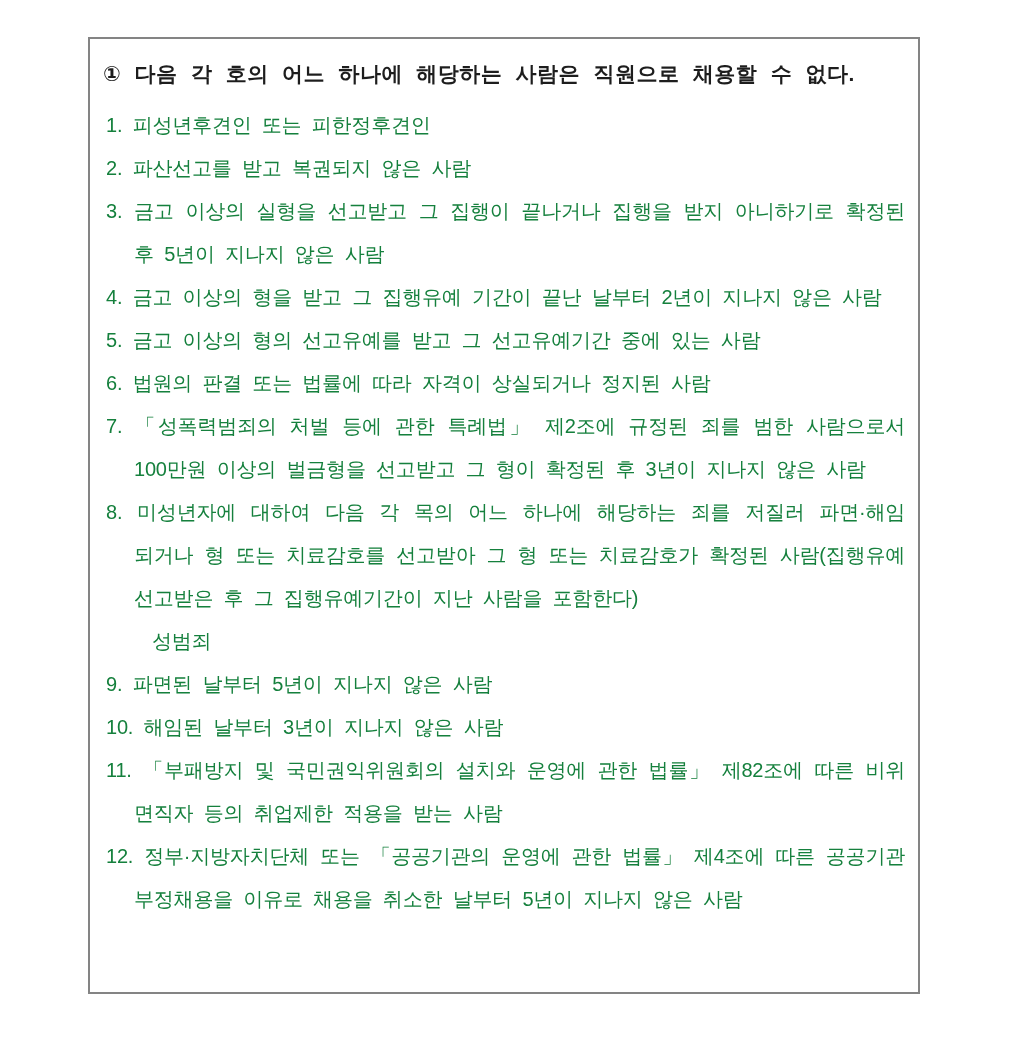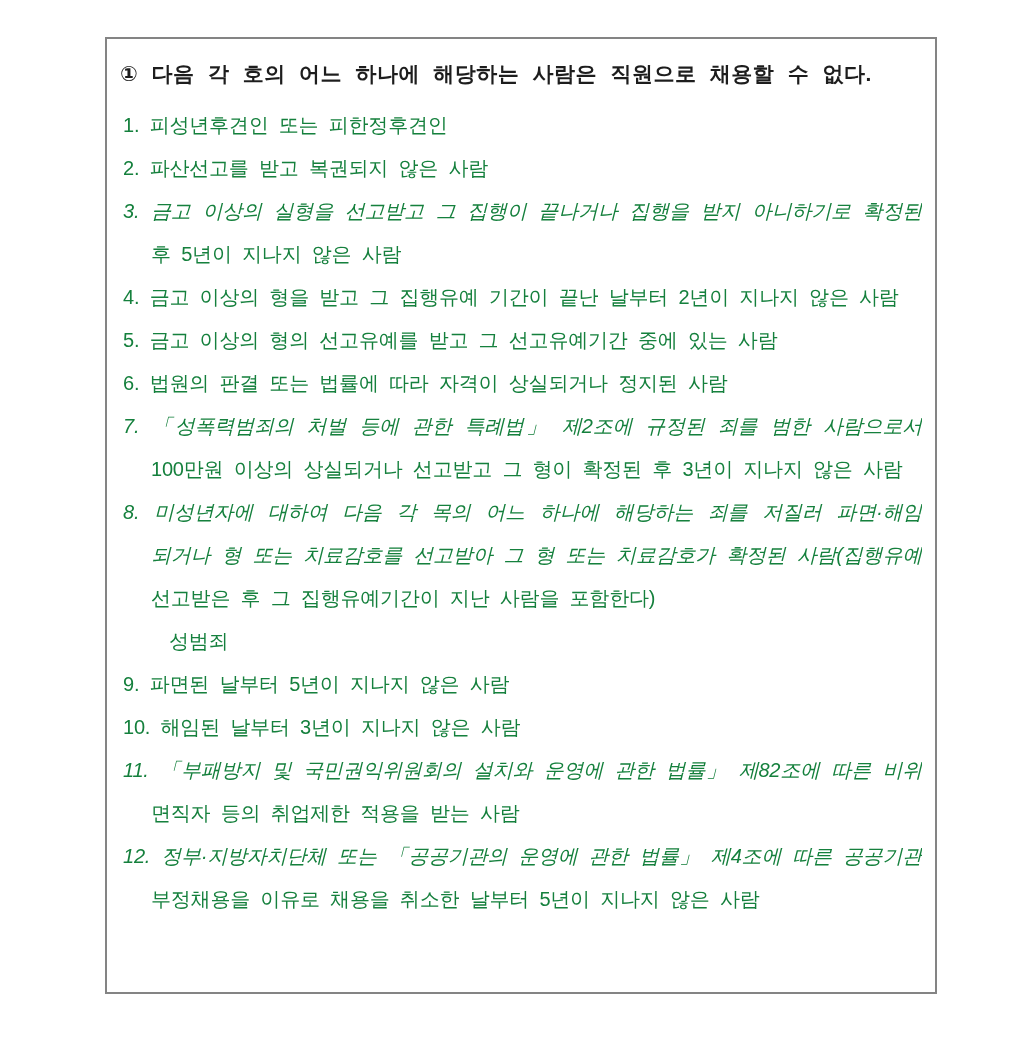"① 다음 각 호의 어느" .doc-box { left: 105px -> 88px }
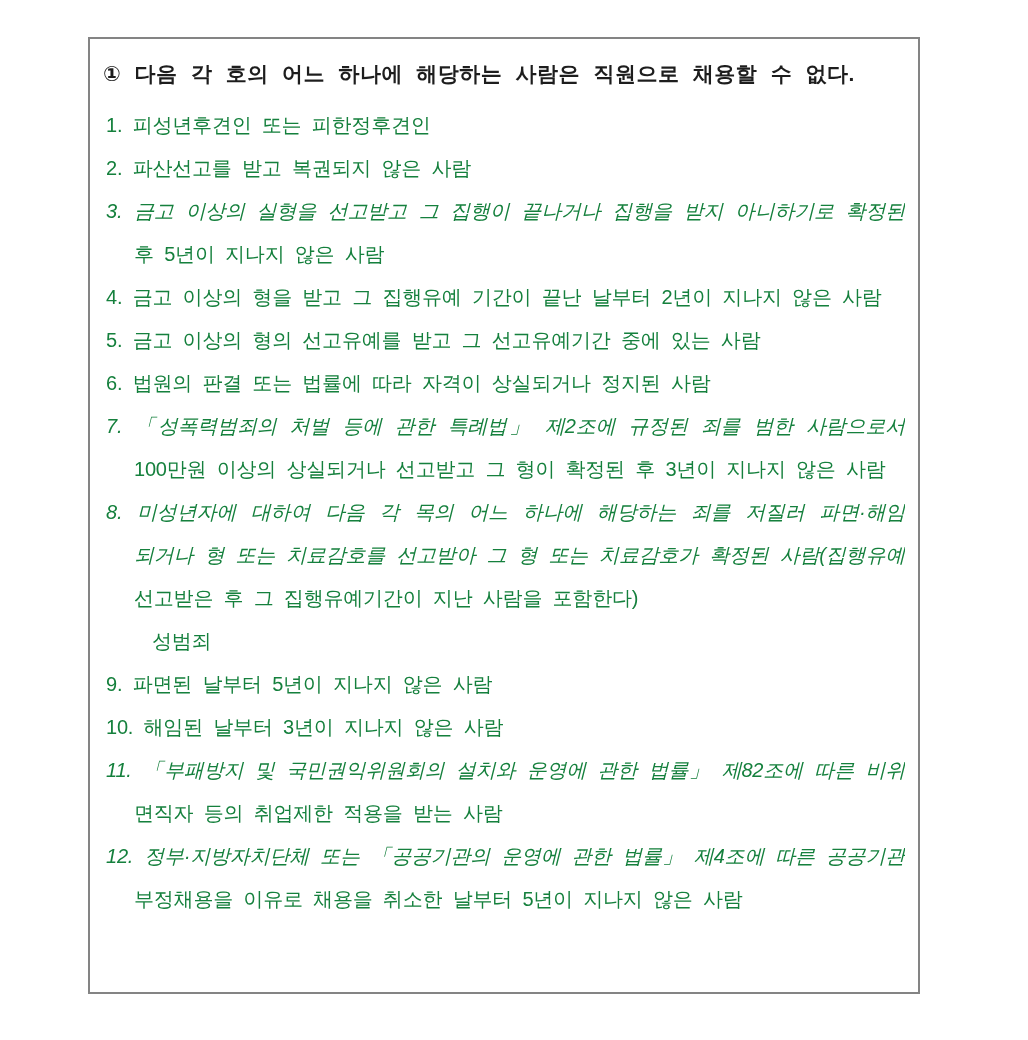"3. 금고 이상의 실형을 선고받고" .line.justify { font-style: italic -> none }
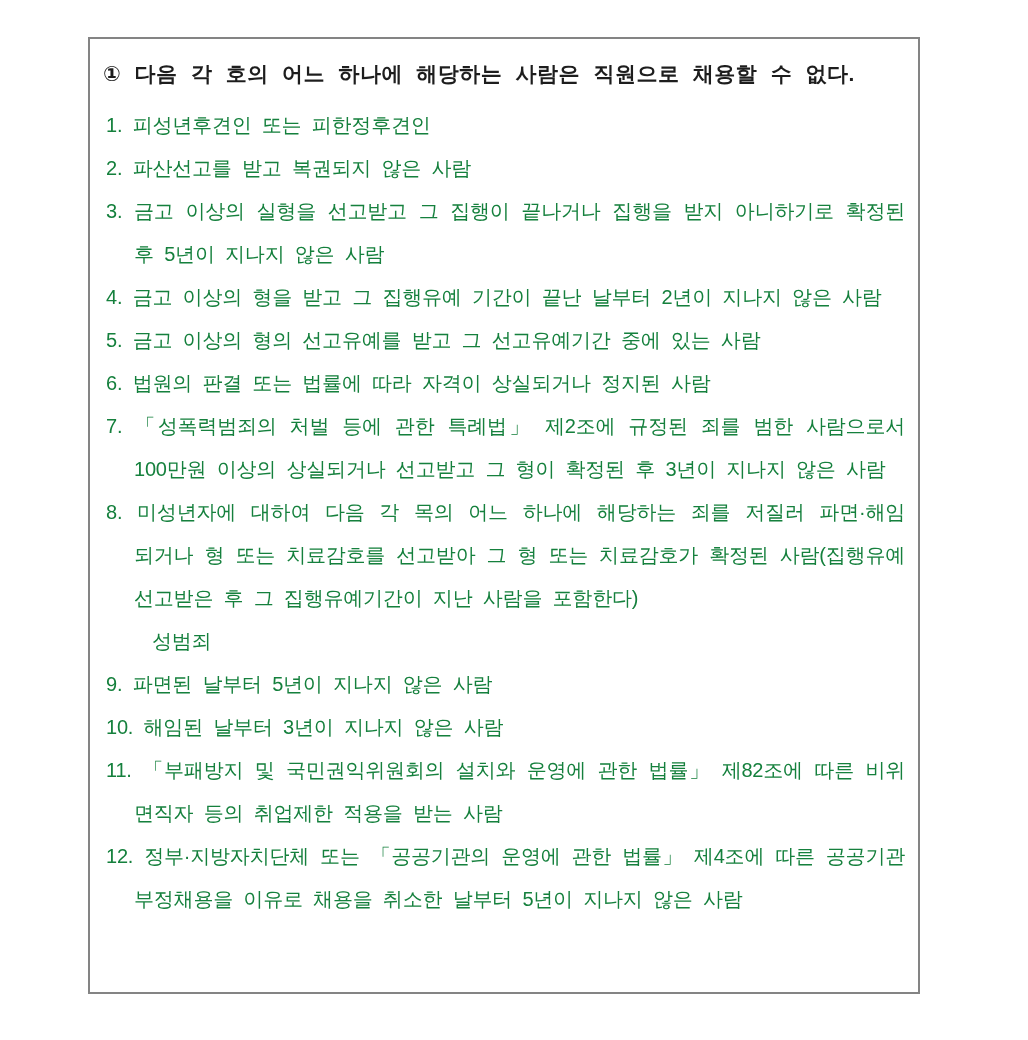"100만원 이상의 상실되거나 선고받고 그" div.line { text: 상실되거나 -> 벌금형을 }
